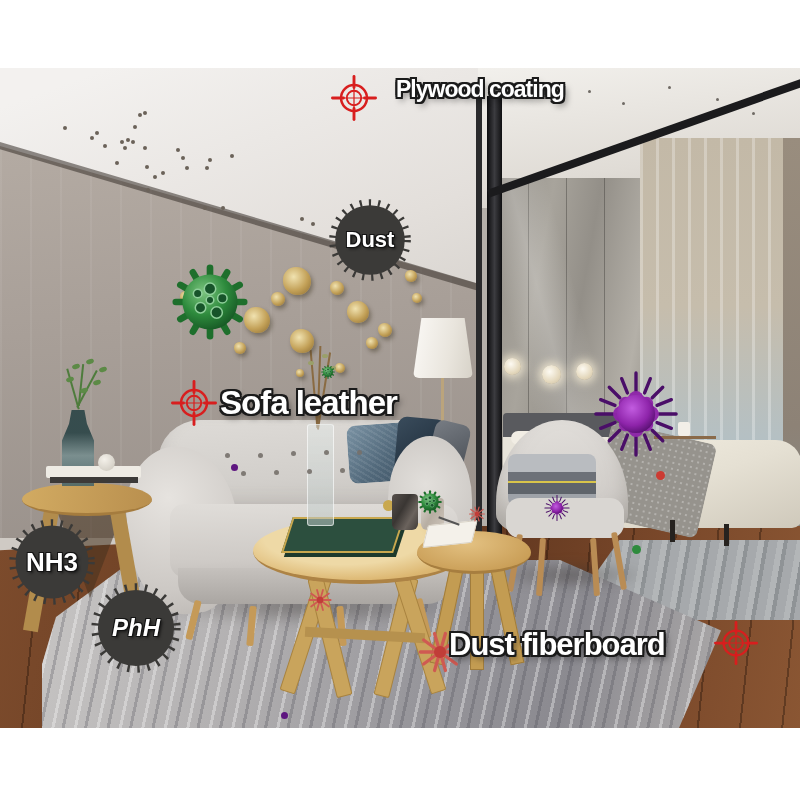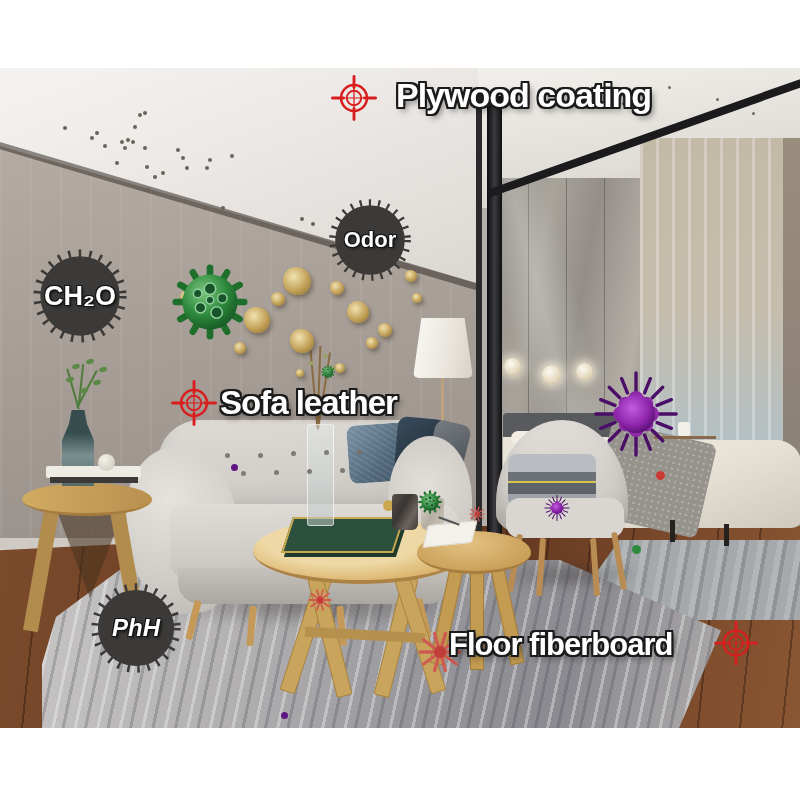"Plywood coating" div.callout-text { font-size: 34px -> 23px }
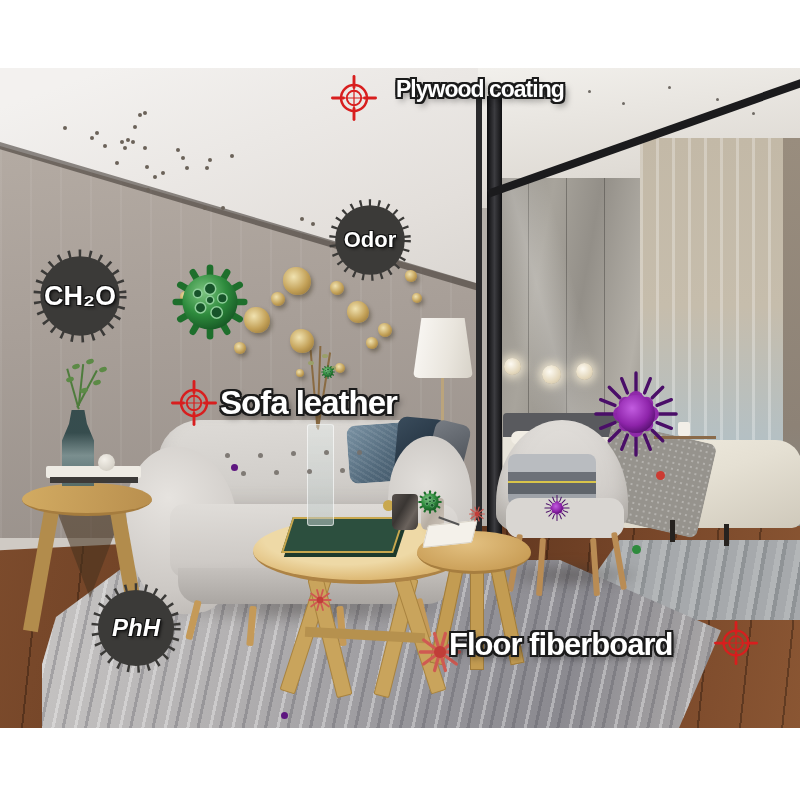"Odor" span.blbl { text: Odor -> Dust }
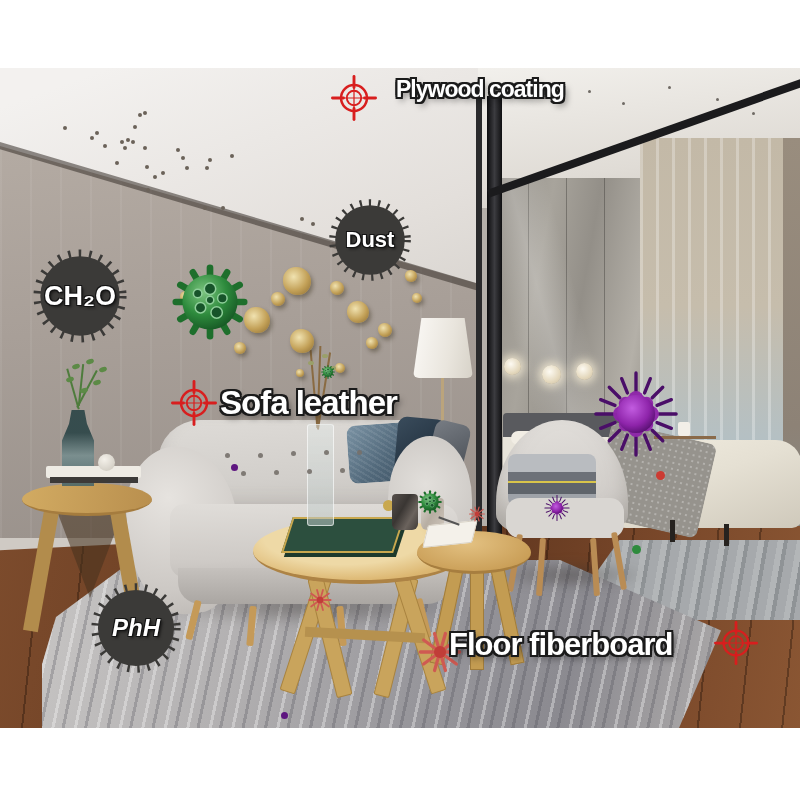"CH₂O" div.badge { html: <div> <svg> <use></use> </svg> <span>CH₂O</span> </div> -> none }
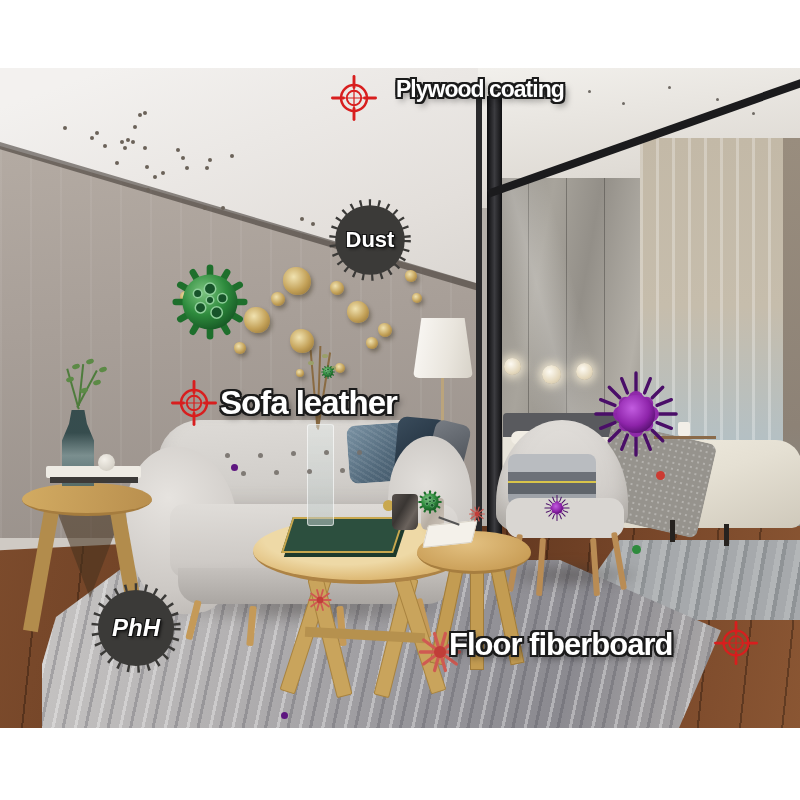"NH3" div.badge { html: none -> <div> <svg> <use></use> </svg> <span>NH3</span> </div> }
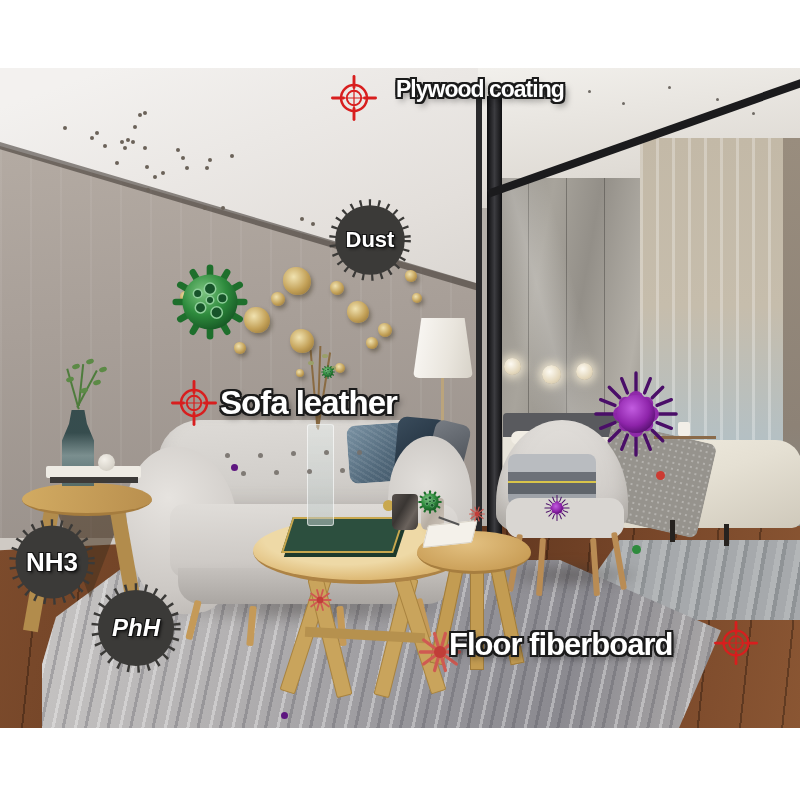"Floor fiberboard" div.callout-text { text: Floor -> Dust }
